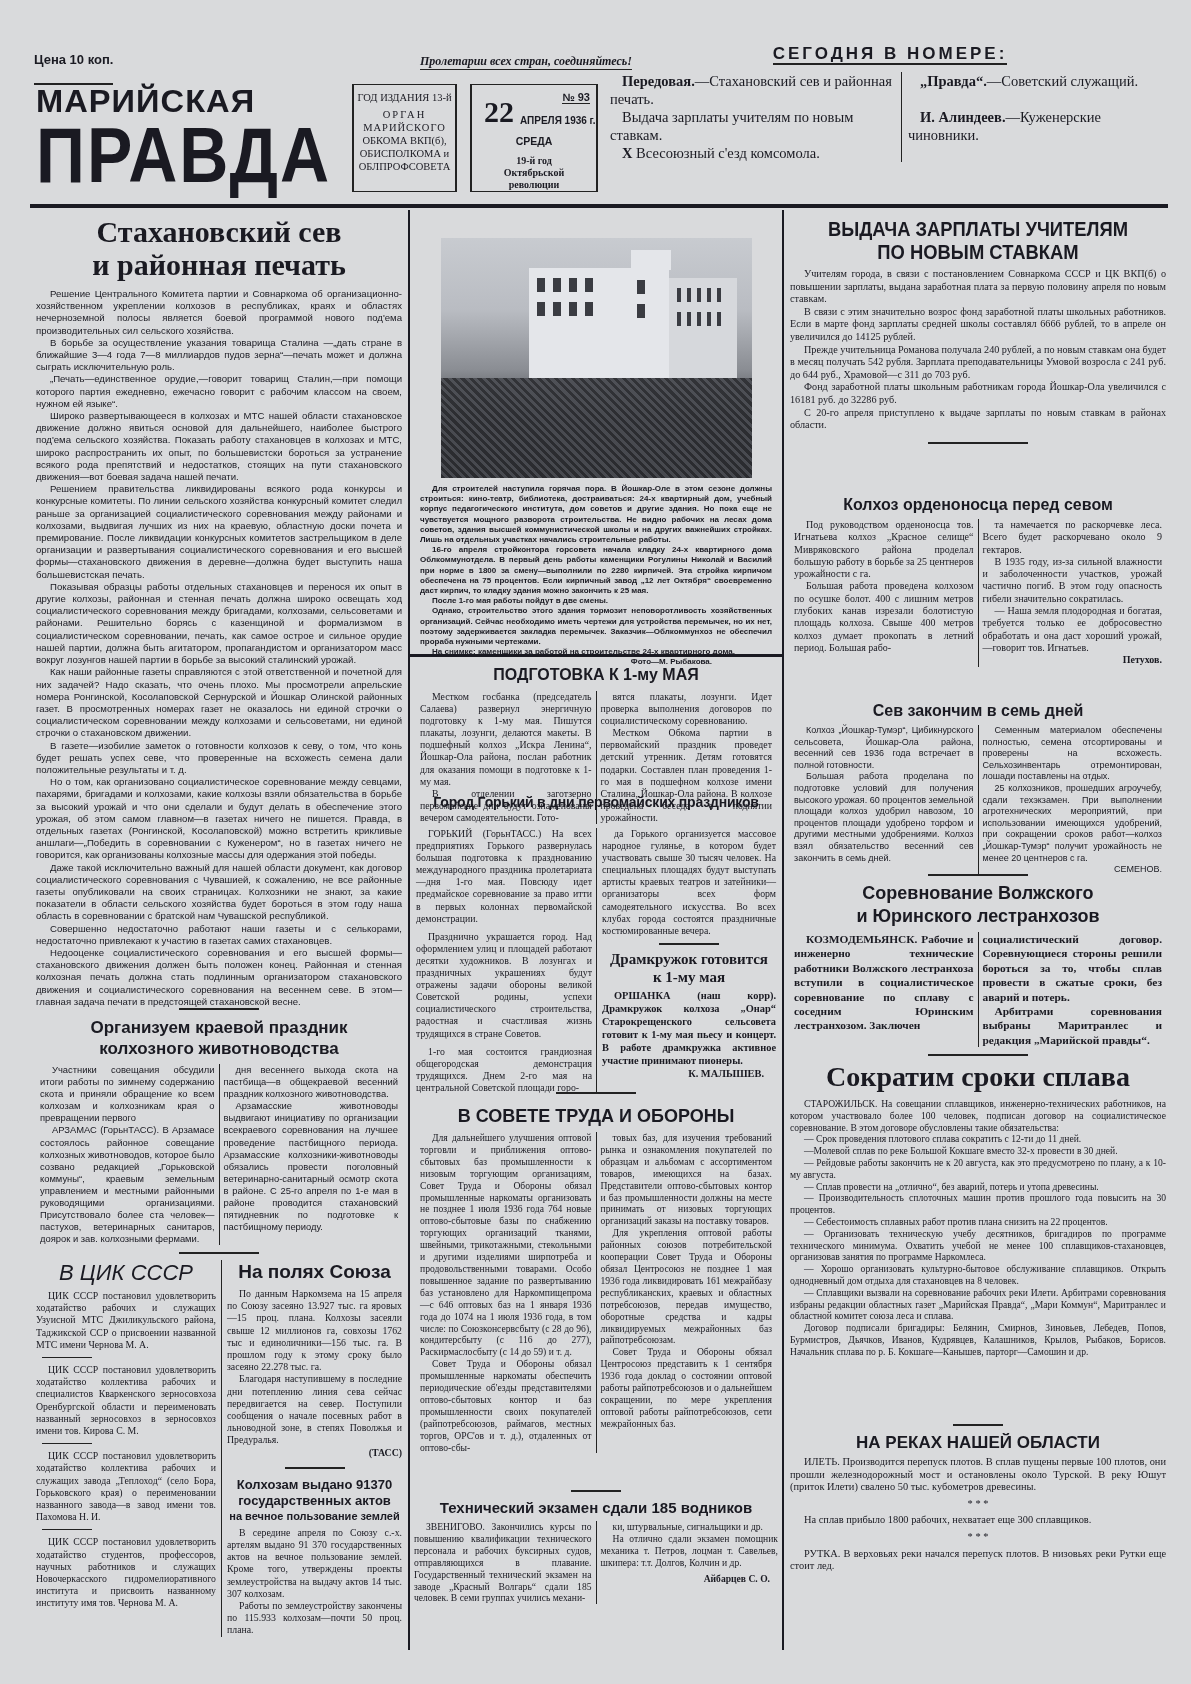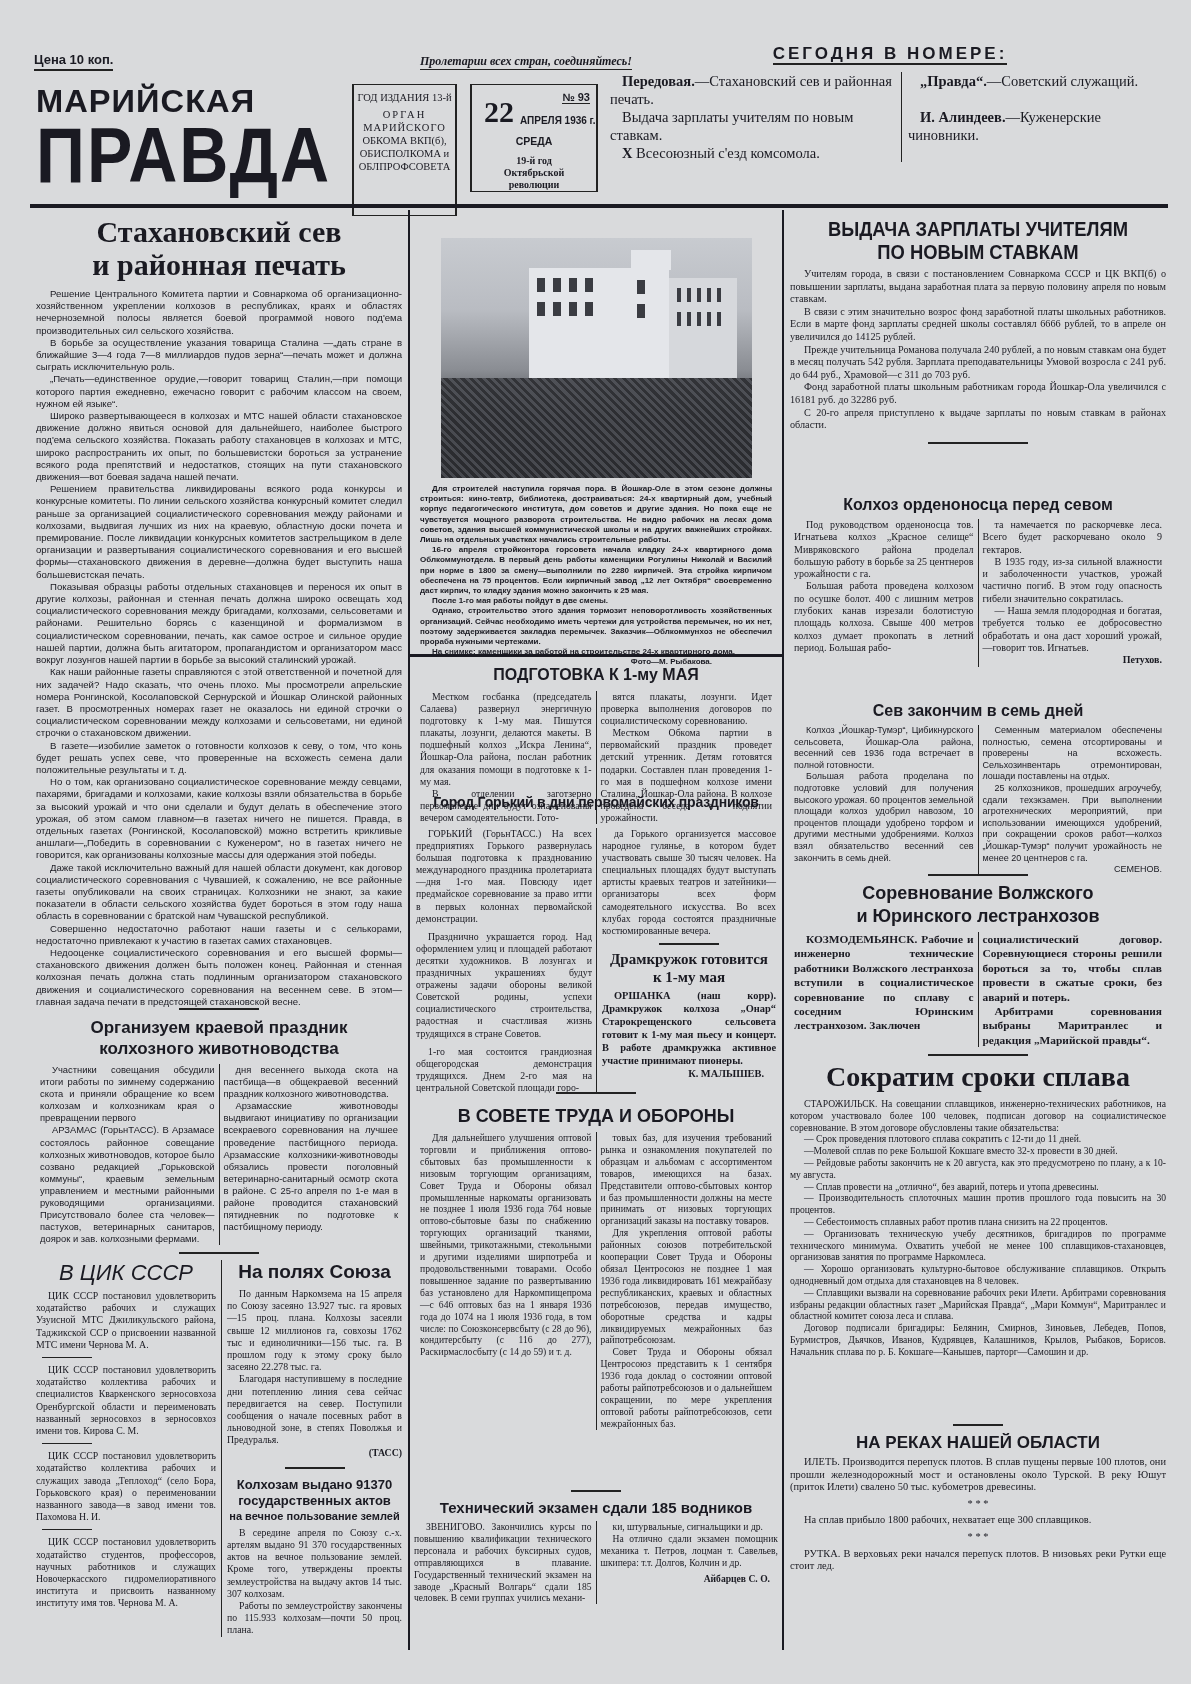"Цена 10 коп." div.abs { padding-bottom: 2px -> 16px }
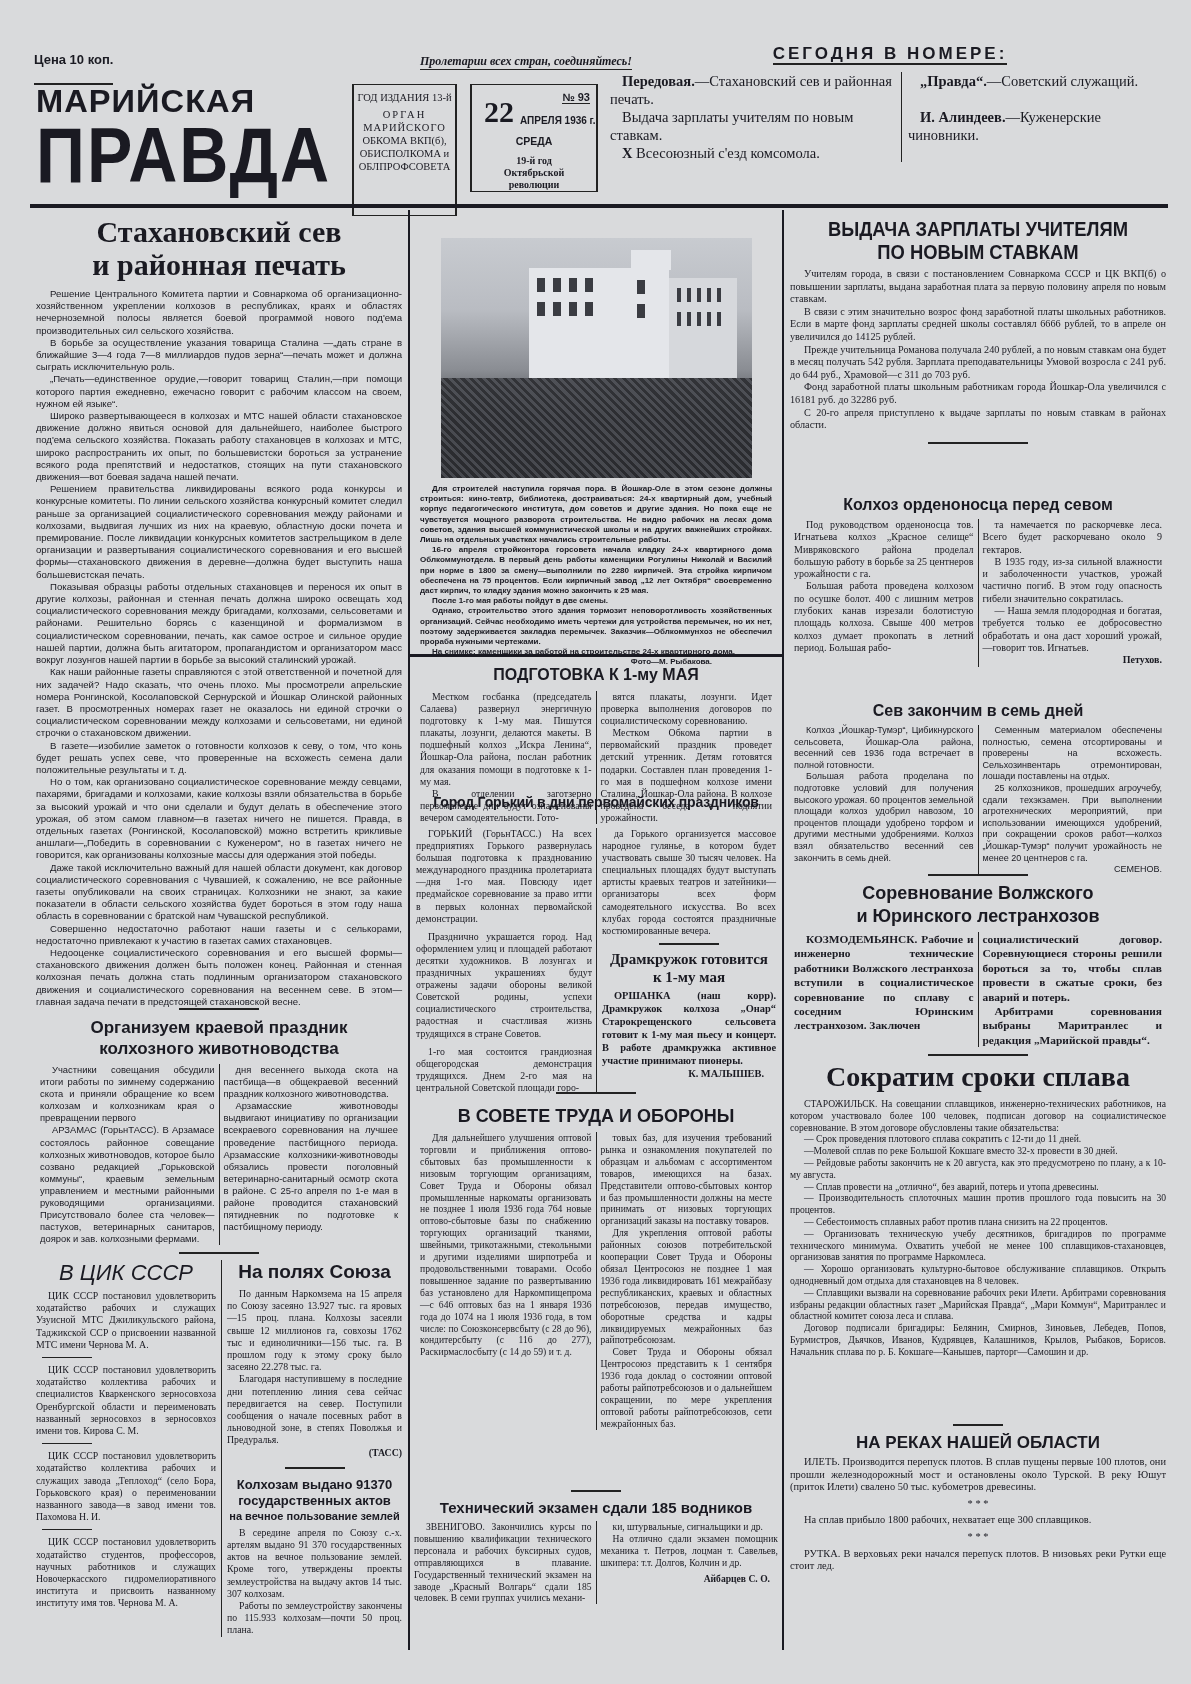"ГОД ИЗДАНИЯ 13-й" div.abs { height: 132px -> 108px }
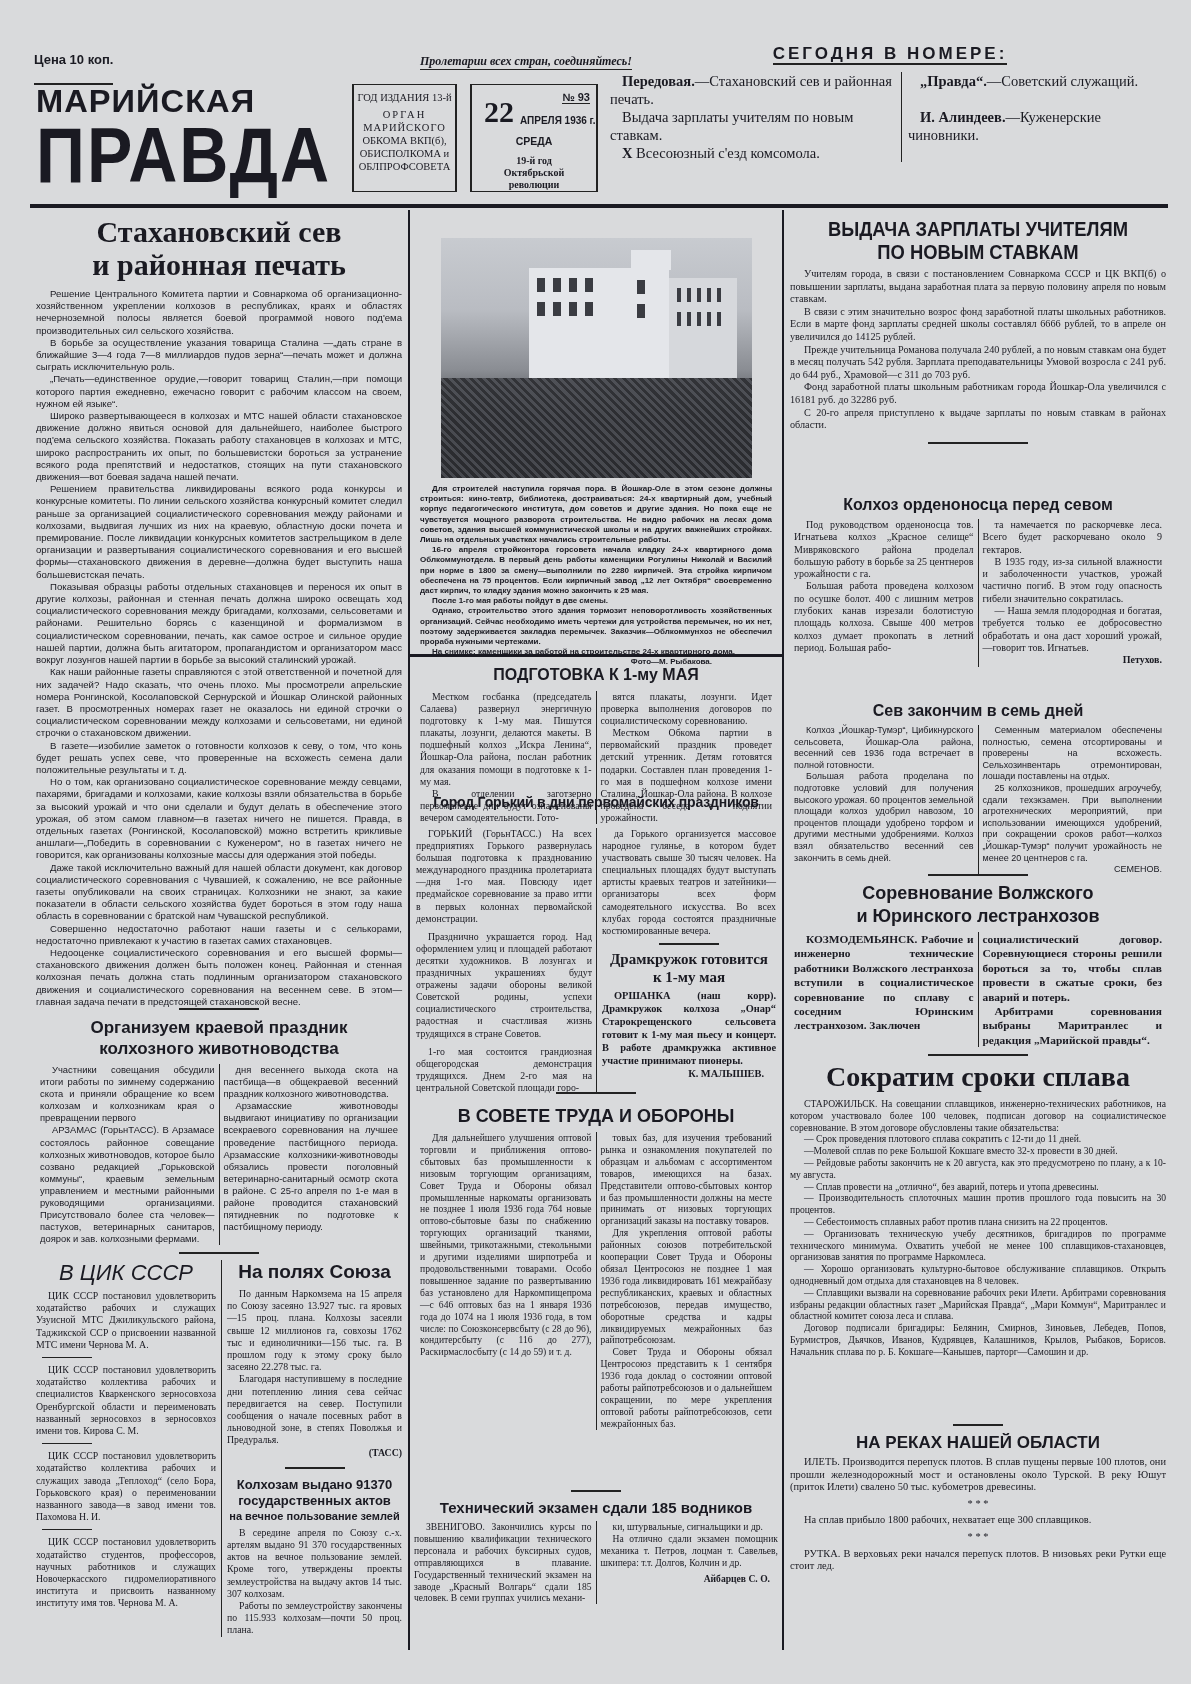"Совет Труда и Обороны обязал промышленные" p { html: none -> <p>Совет Труда и Обороны обязал промышленные наркоматы обеспечить периодические об'езды представителями оптово-сбытовых контор и баз промышленности своих покупателей (райпотребсоюзов, раймагов, местных торгов, ОРС'ов и т. д.), отдаленных от оптово-сбы-</p> }
